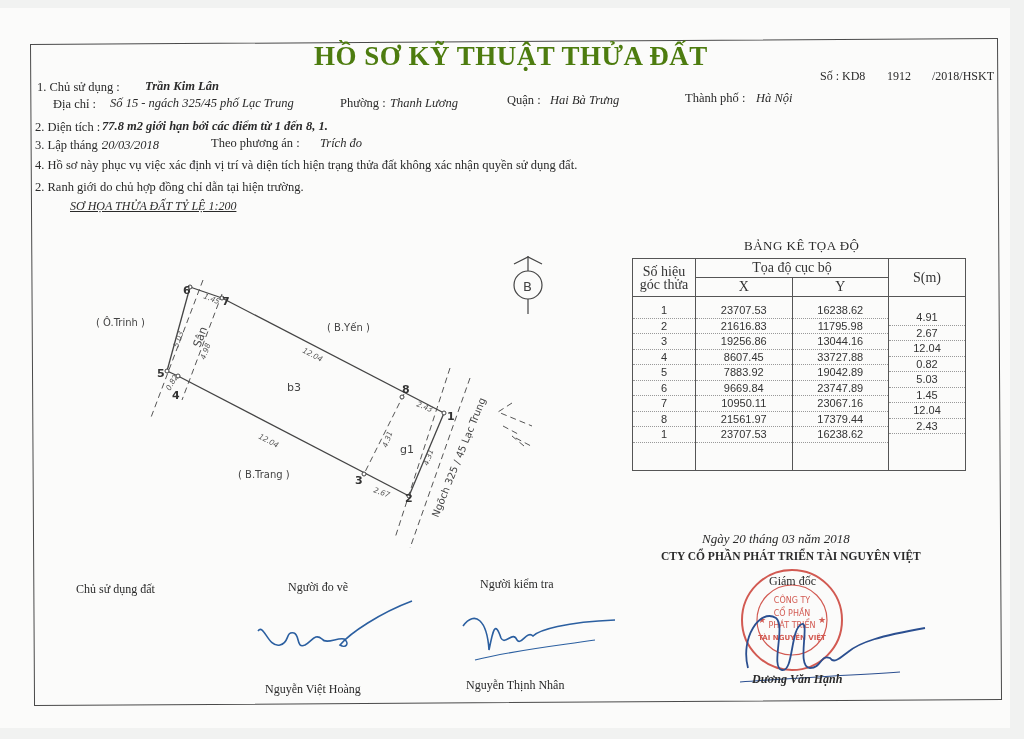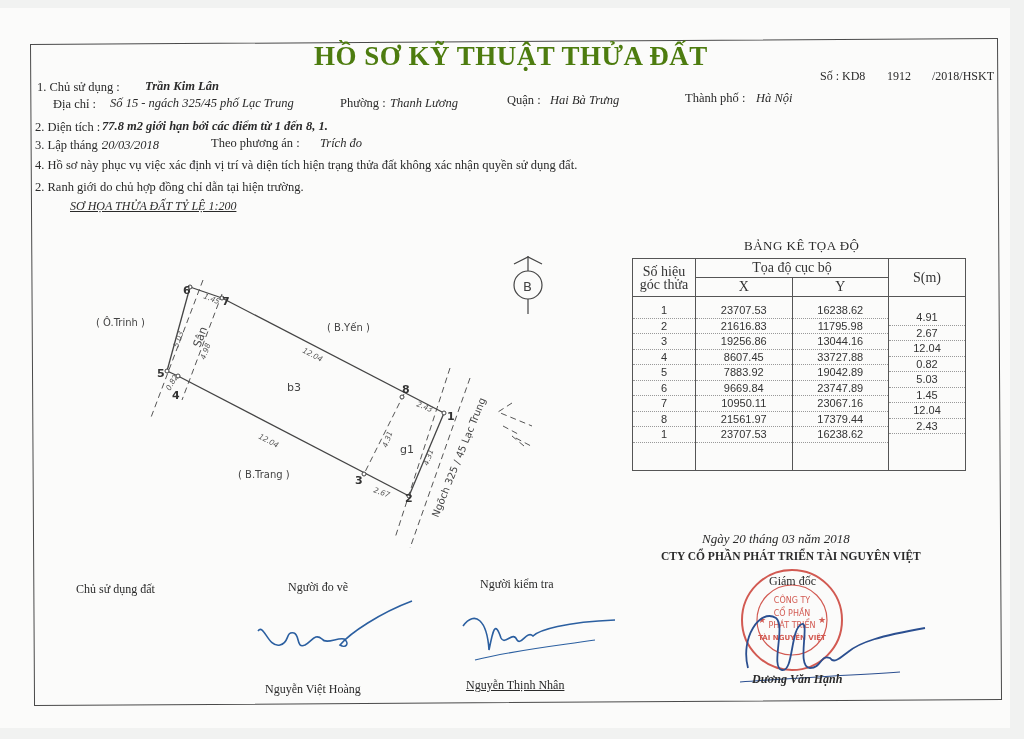"Nguyễn Thịnh Nhân" div.abs { text-decoration: underline -> none }
